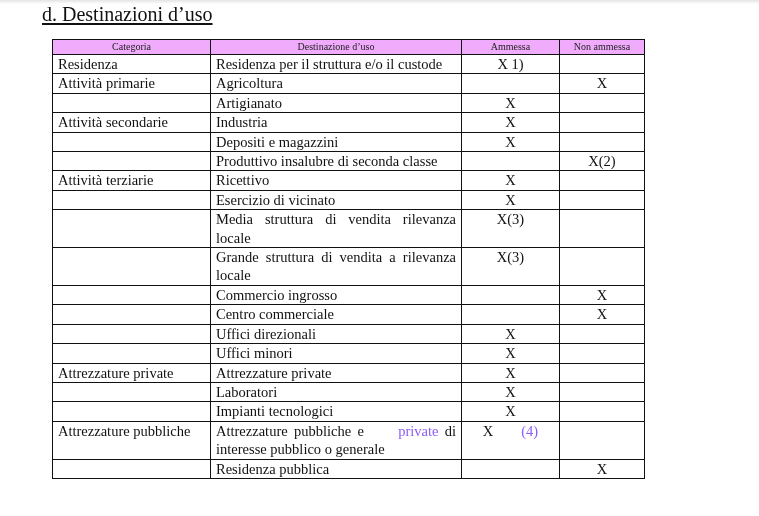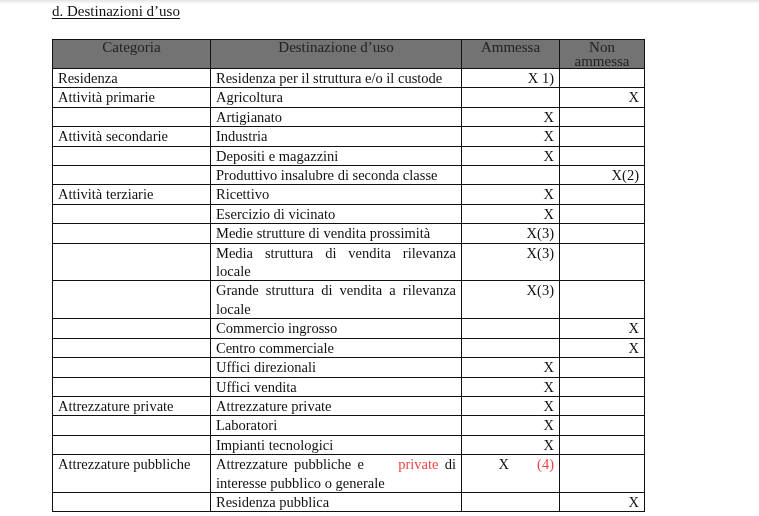"d. Destinazioni d’uso" .section-title { font-size: 15px -> 20px; left: 52px -> 42px }
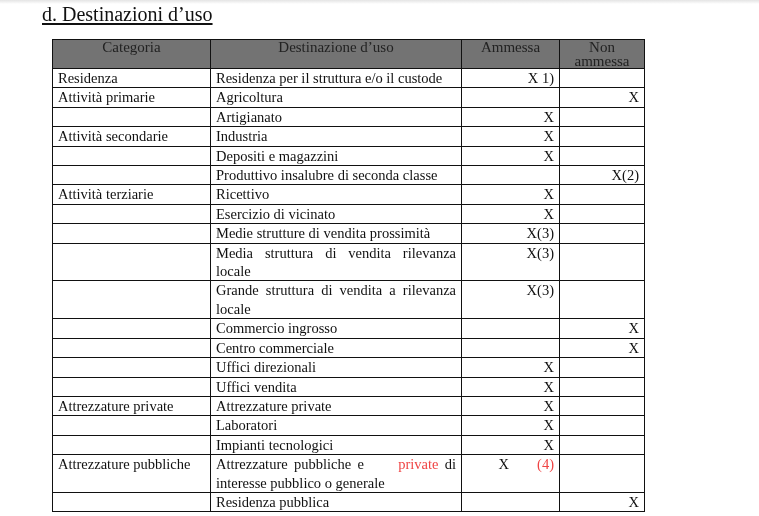"Categoria" table.uses th { background: #737373 -> #f0abfc; font-size: 15px -> 10px }
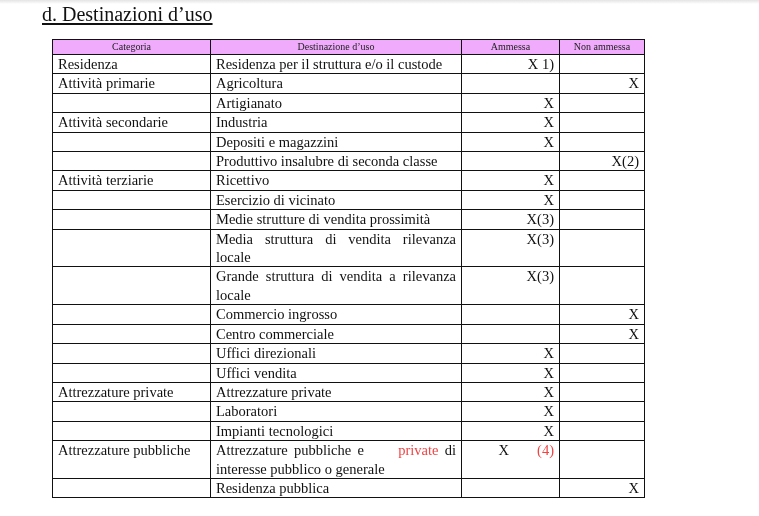"X 1)" td.mark { text-align: right -> center }
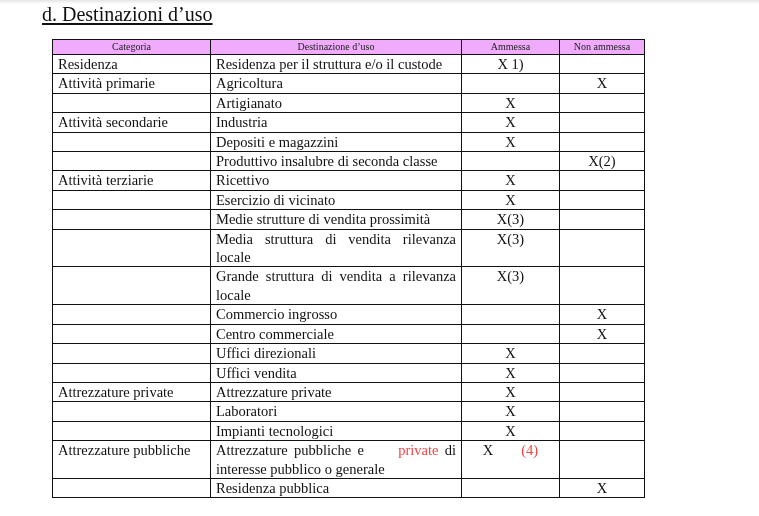"Medie strutture di vendita prossimità" tr { html: <tr> <td></td> <td>Medie strutture di vendita prossimità</td> <td>X(3)</td> <td></td> </tr> -> none }
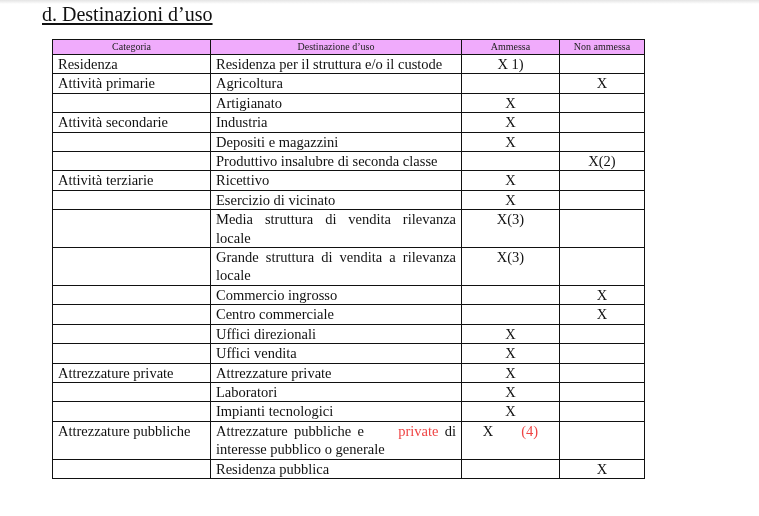"Uffici vendita" td.dest { text: vendita -> minori }
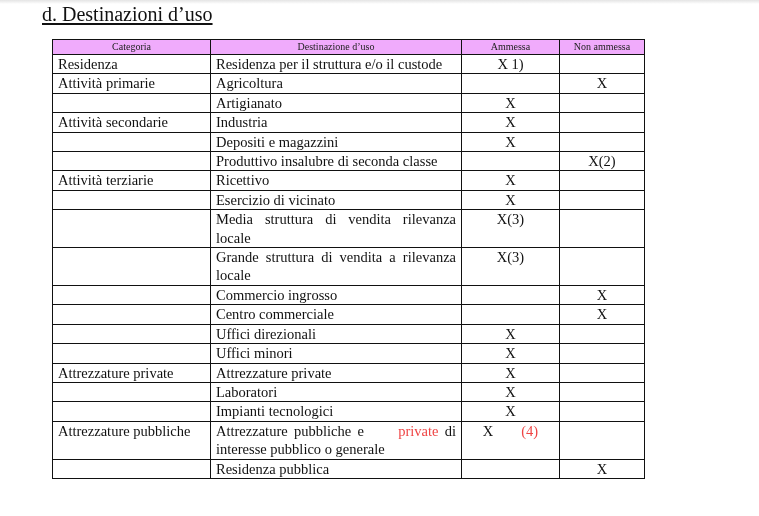"private" .red { color: #ef4444 -> #8b5cf6 }
